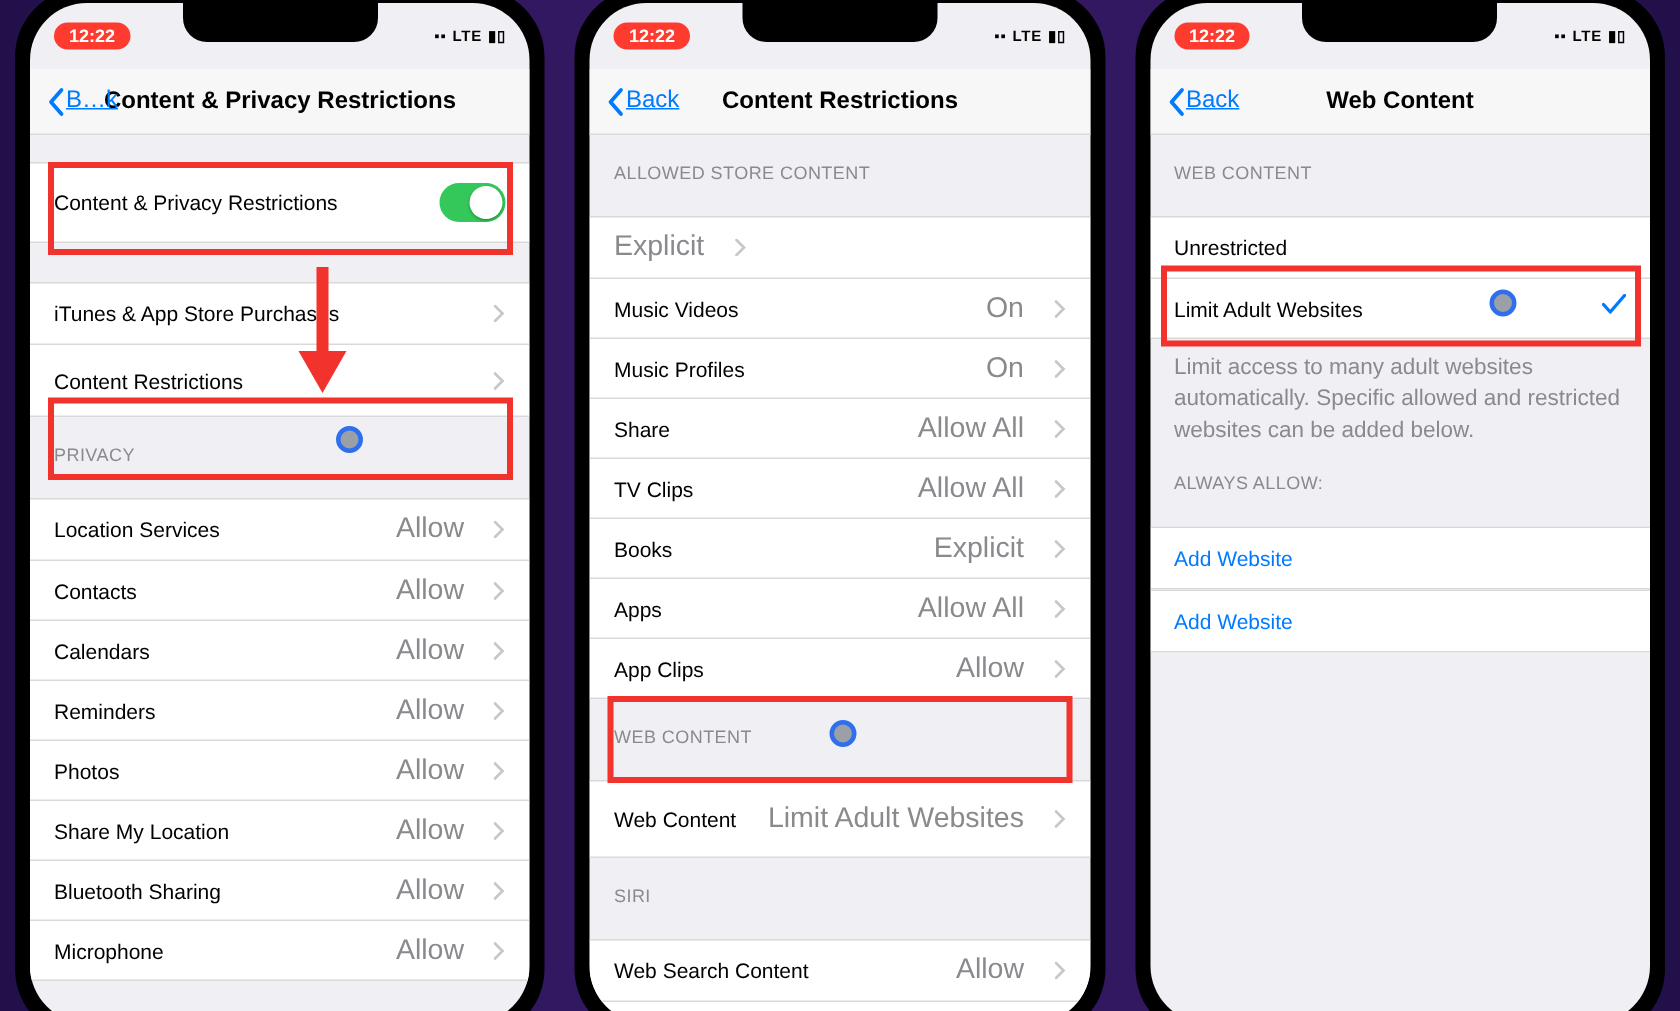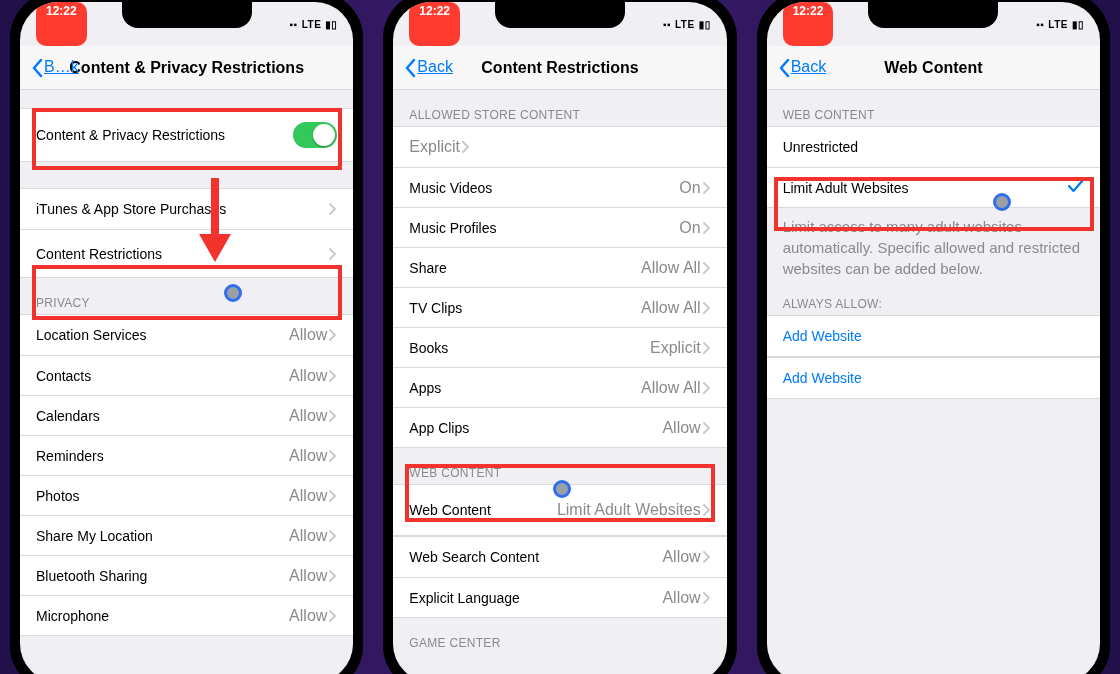"12:22" .statusbar { align-items: none -> center }
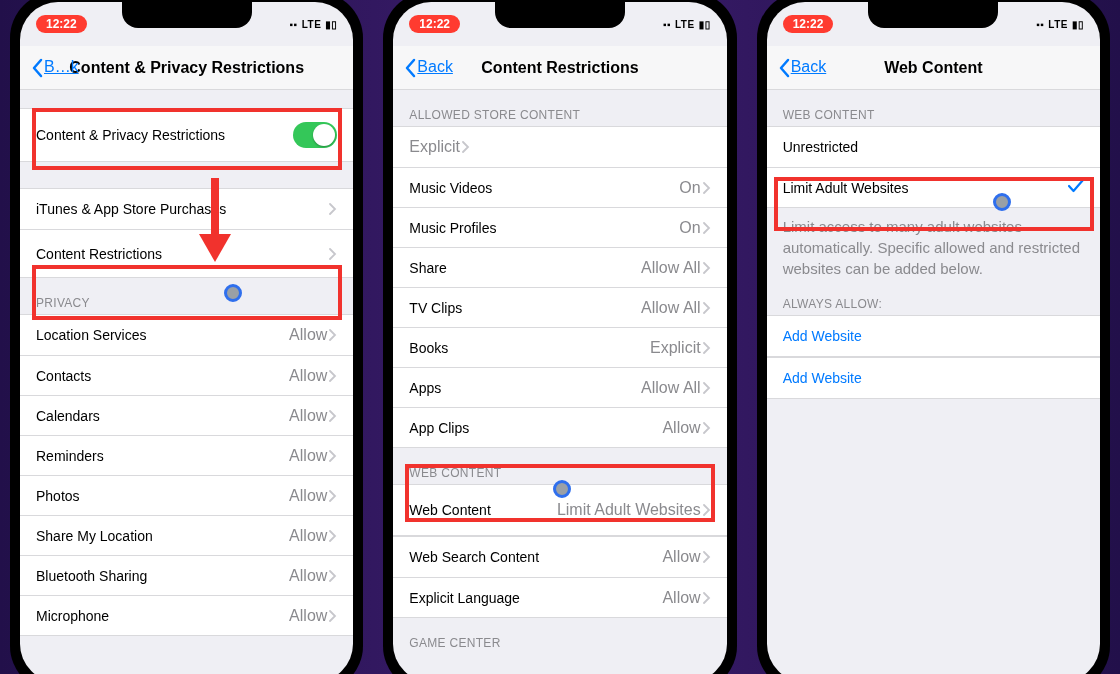"ALLOWED STORE CONTENT" .section-header { padding: 18px 16px 4px -> 18px 16px 22px }
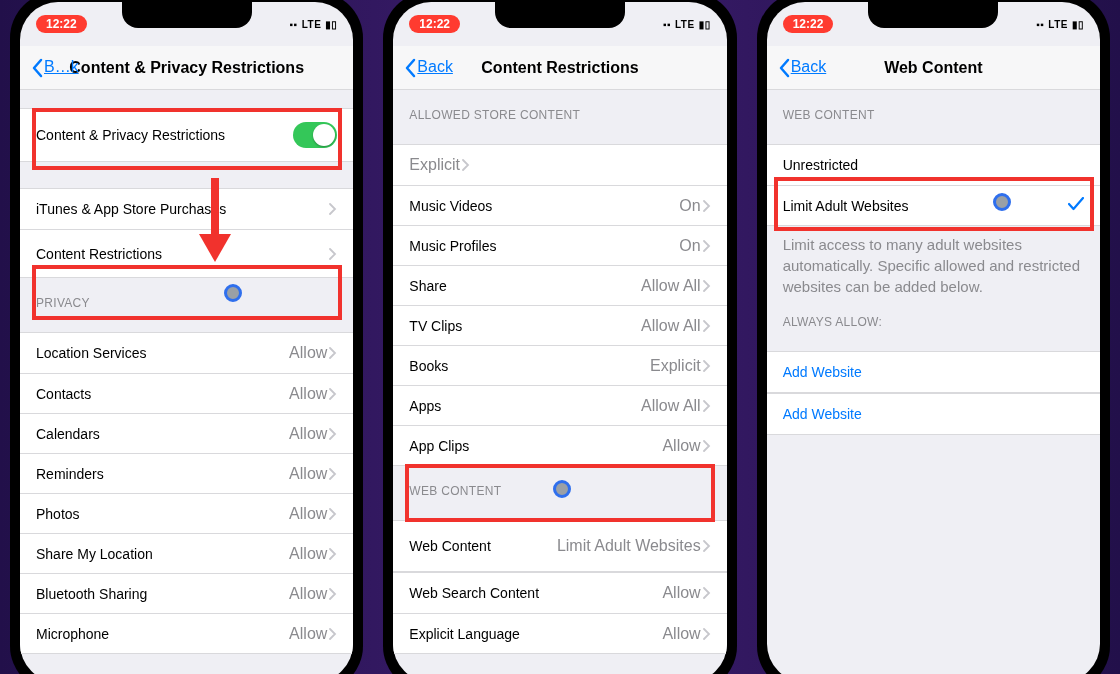"Explicit" .cell-right { font-size: 16px -> 19px; gap: 2px -> 20px }
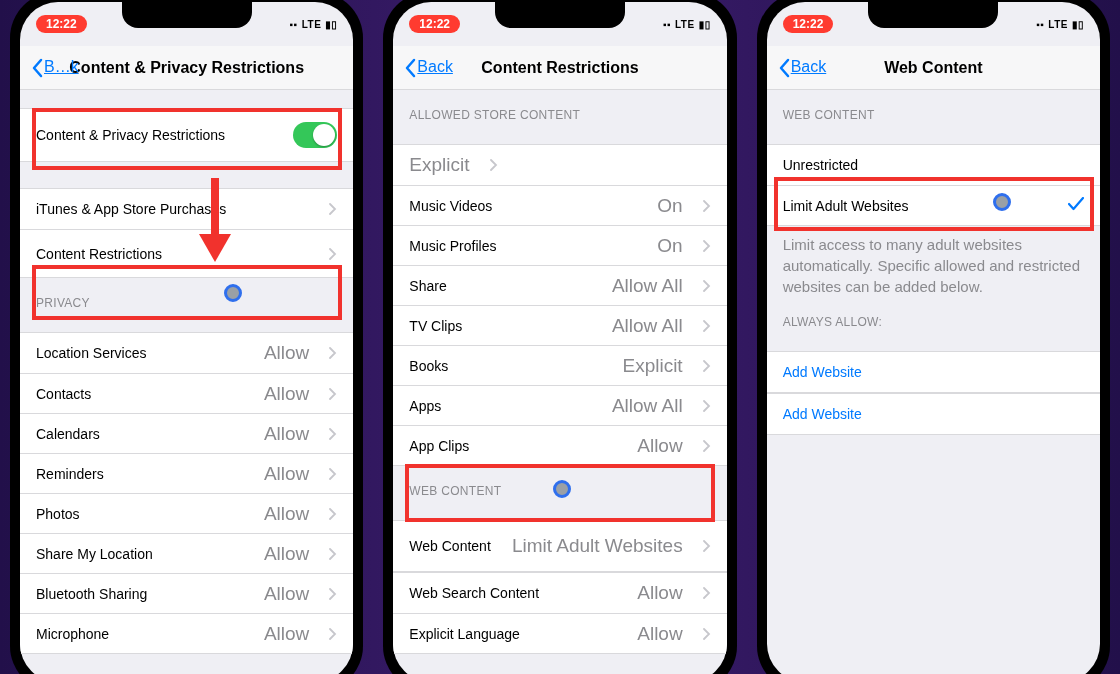"SIRI" div.section-header { html: none -> <div>SIRI</div> }
